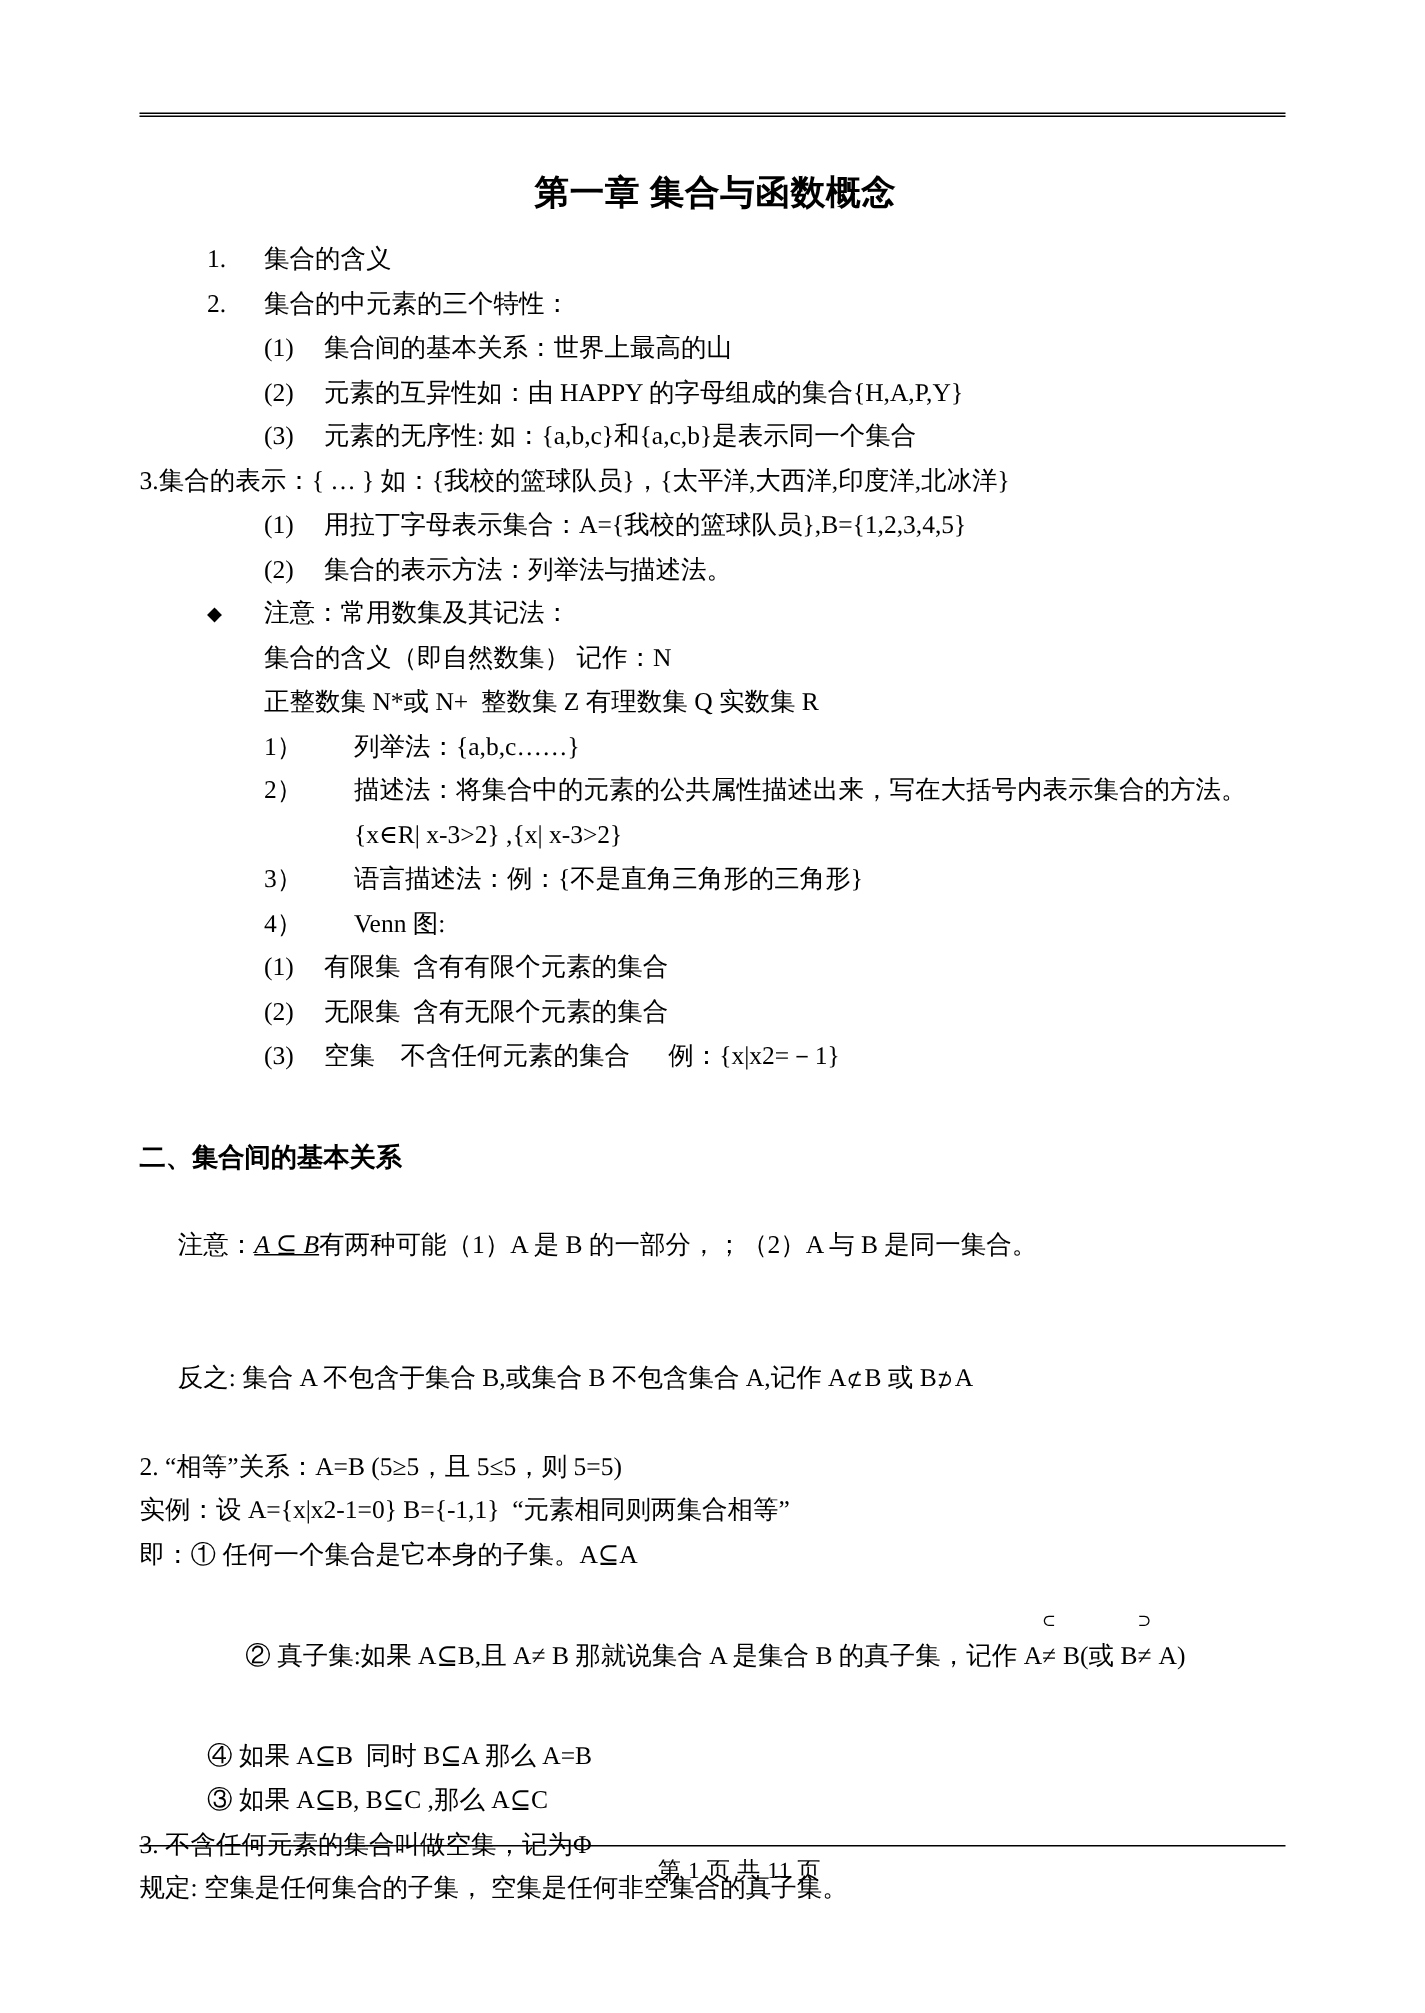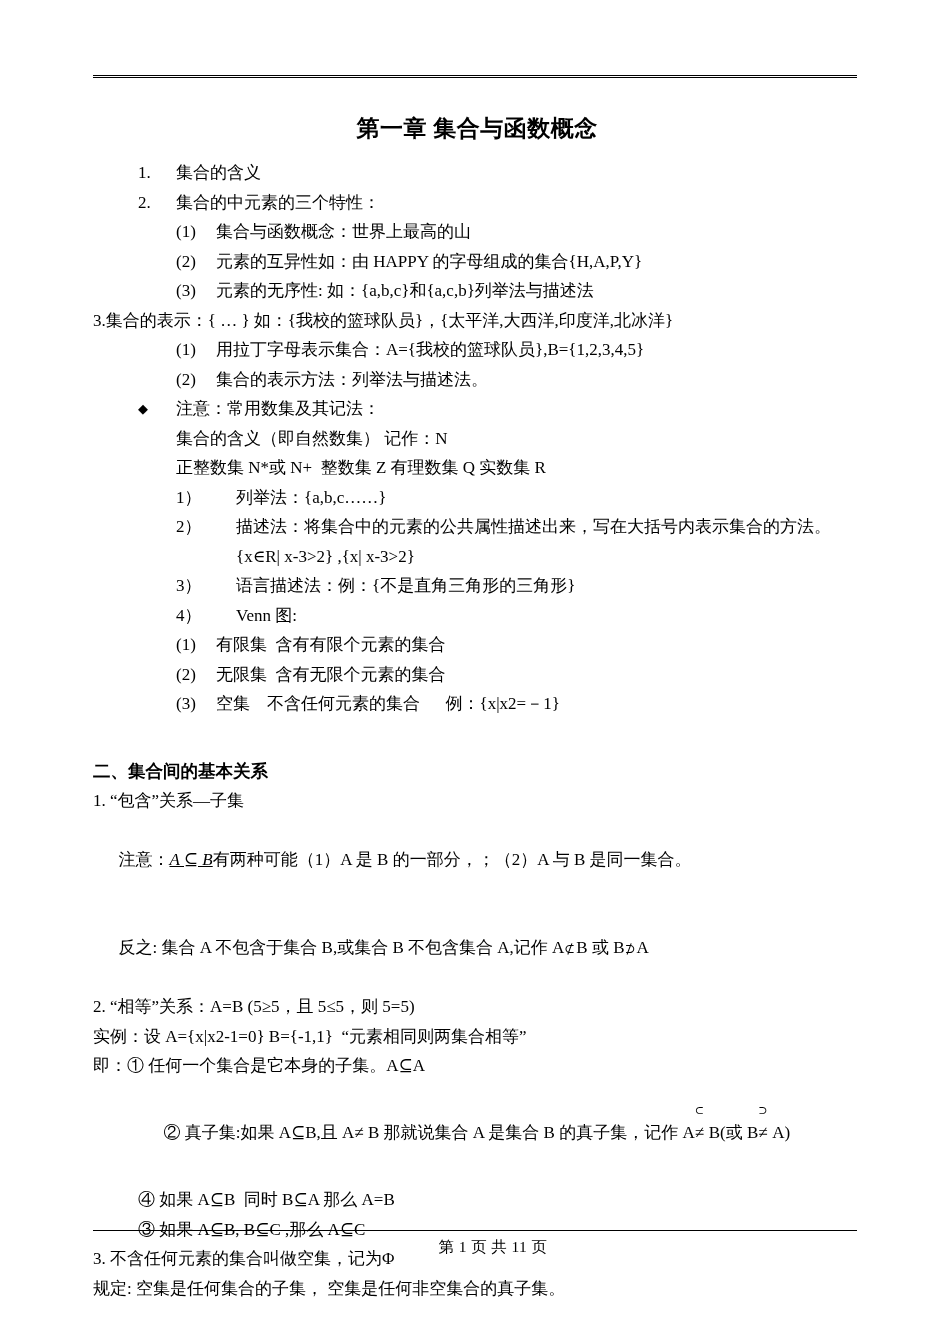"集合与函数概念：世界上最高的山" span.body-txt { text: 与函数概念 -> 间的基本关系 }
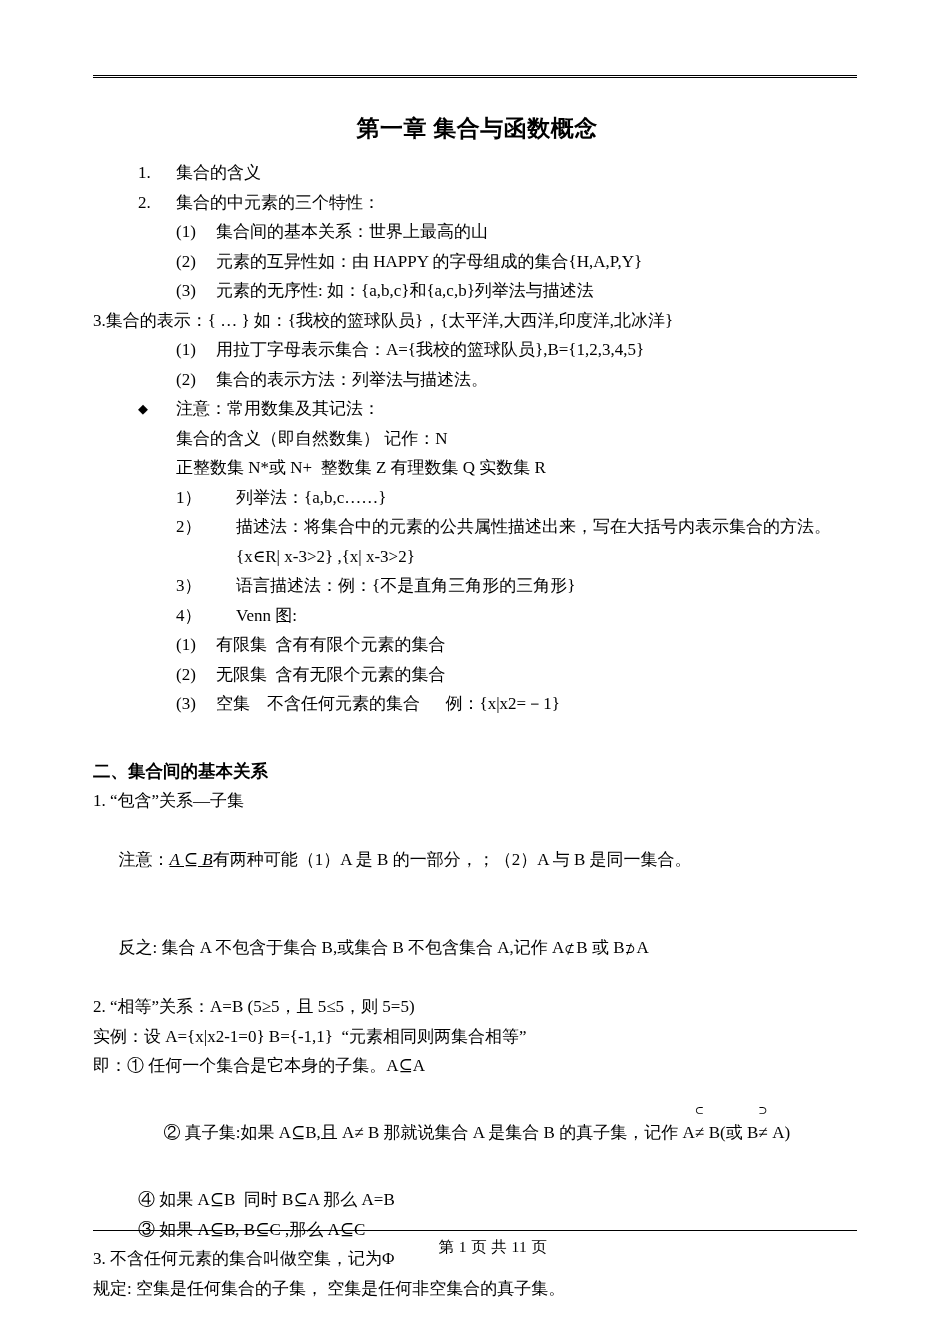"元素的无序性: 如：{a,b,c}和{a,c,b}列举法与描述法" span.body-txt { text: 列举法与描述法 -> 是表示同一个集合 }
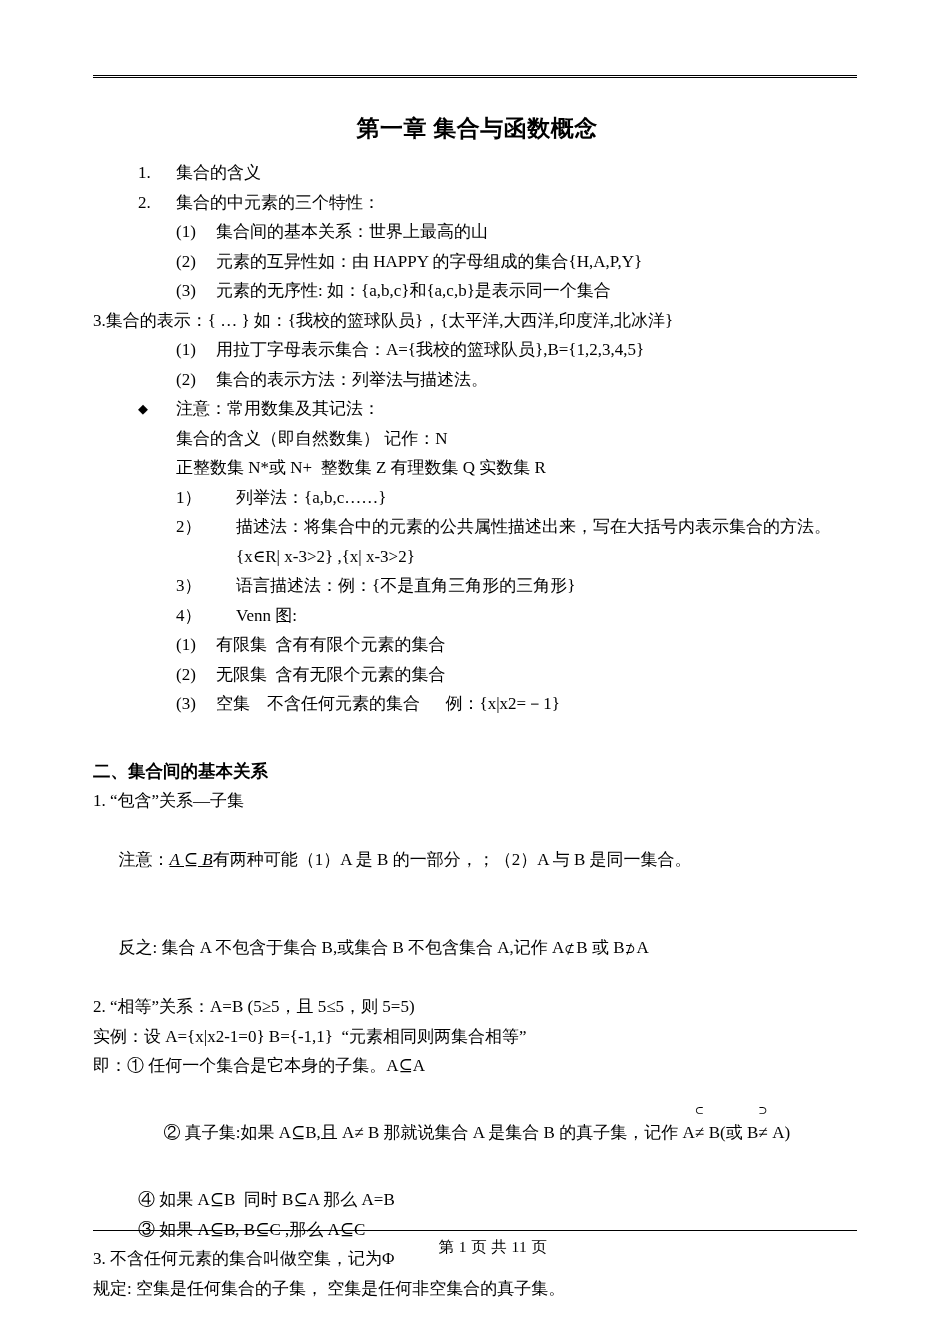"1. “包含”关系—子集" div.line { html: <div>1. “包含”关系—子集</div> -> none }
